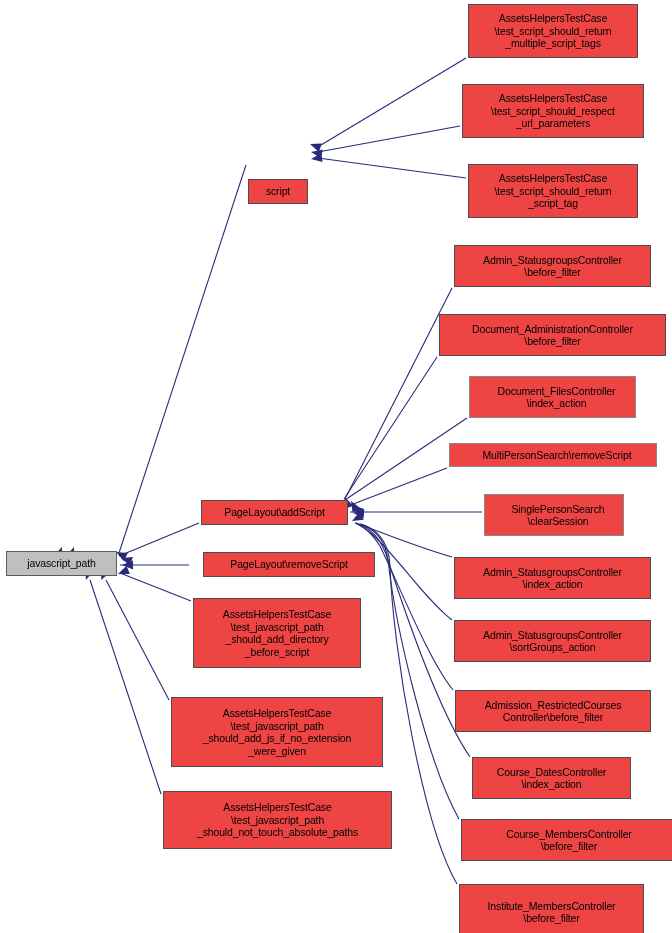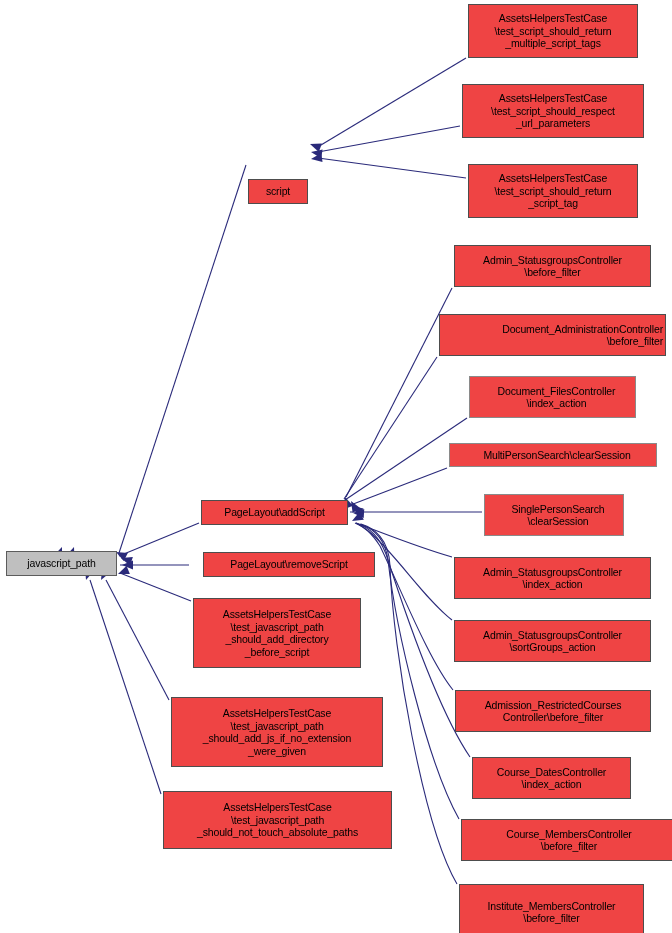"Document_AdministrationController" div.node-box { text-align: right -> none }
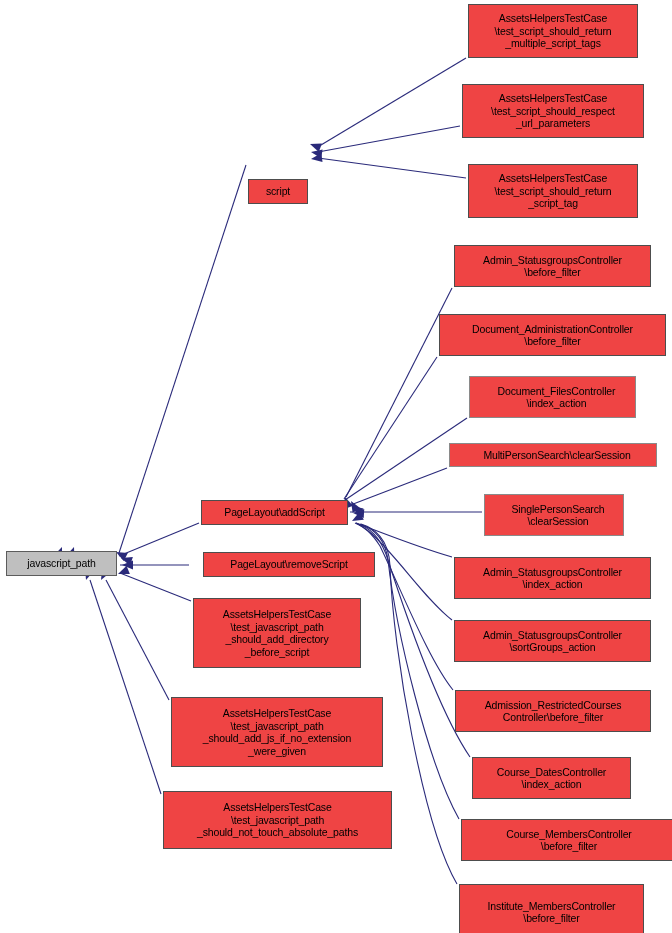"MultiPersonSearch\clearSession" span.node-label { text: clearSession -> removeScript }
